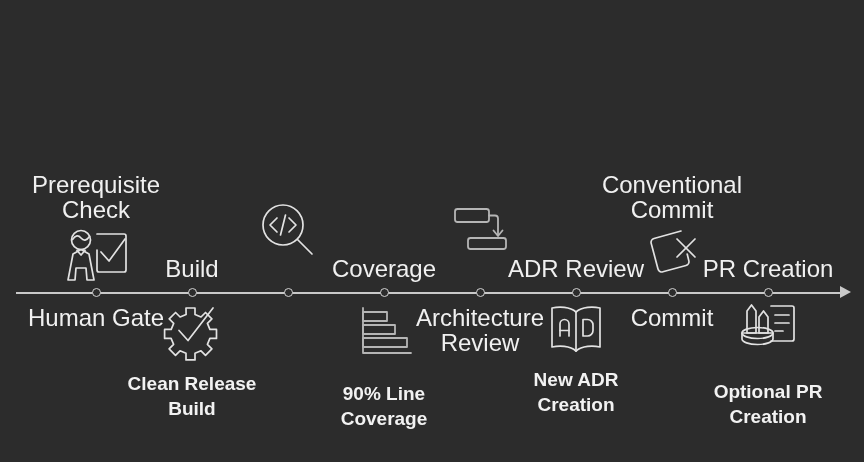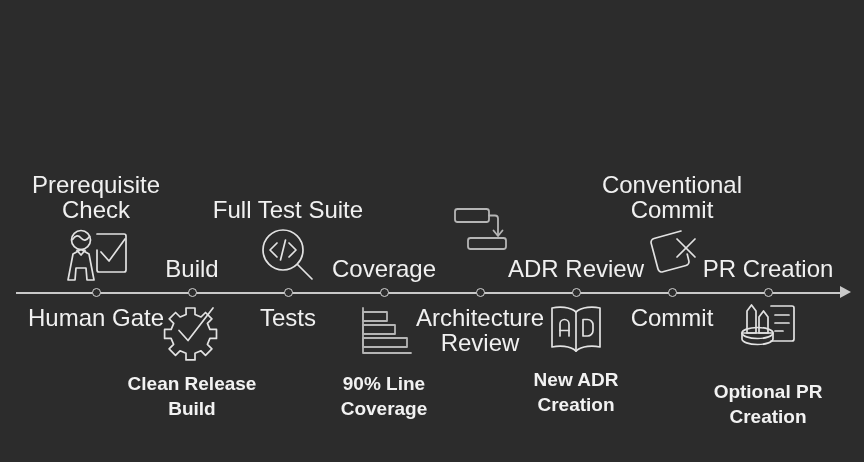"Full Test Suite" div.ms-top-label { html: <div>Full Test Suite</div> -> none }
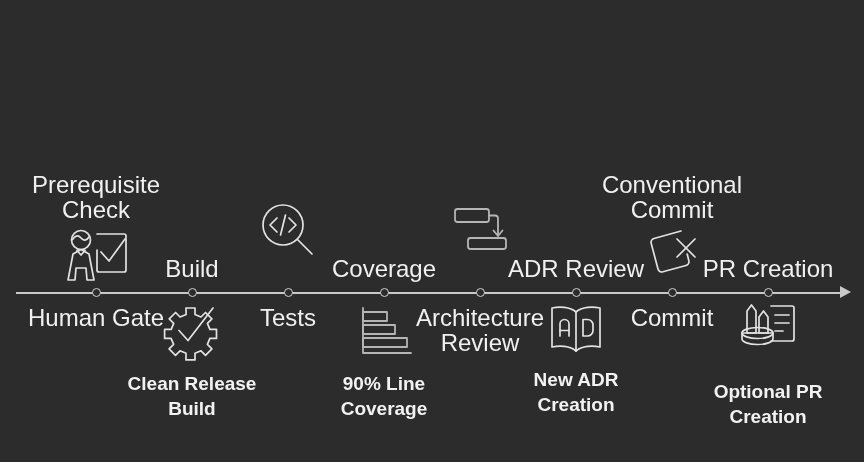"Tests" div.ms { html: <div> <div>Tests</div> </div> -> none }
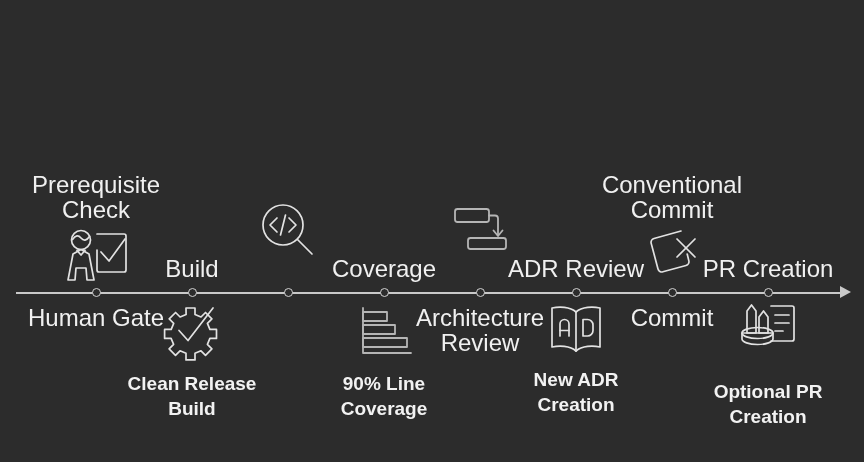"90% Line" div.ms-caption { margin-top: 10px -> 20px }
